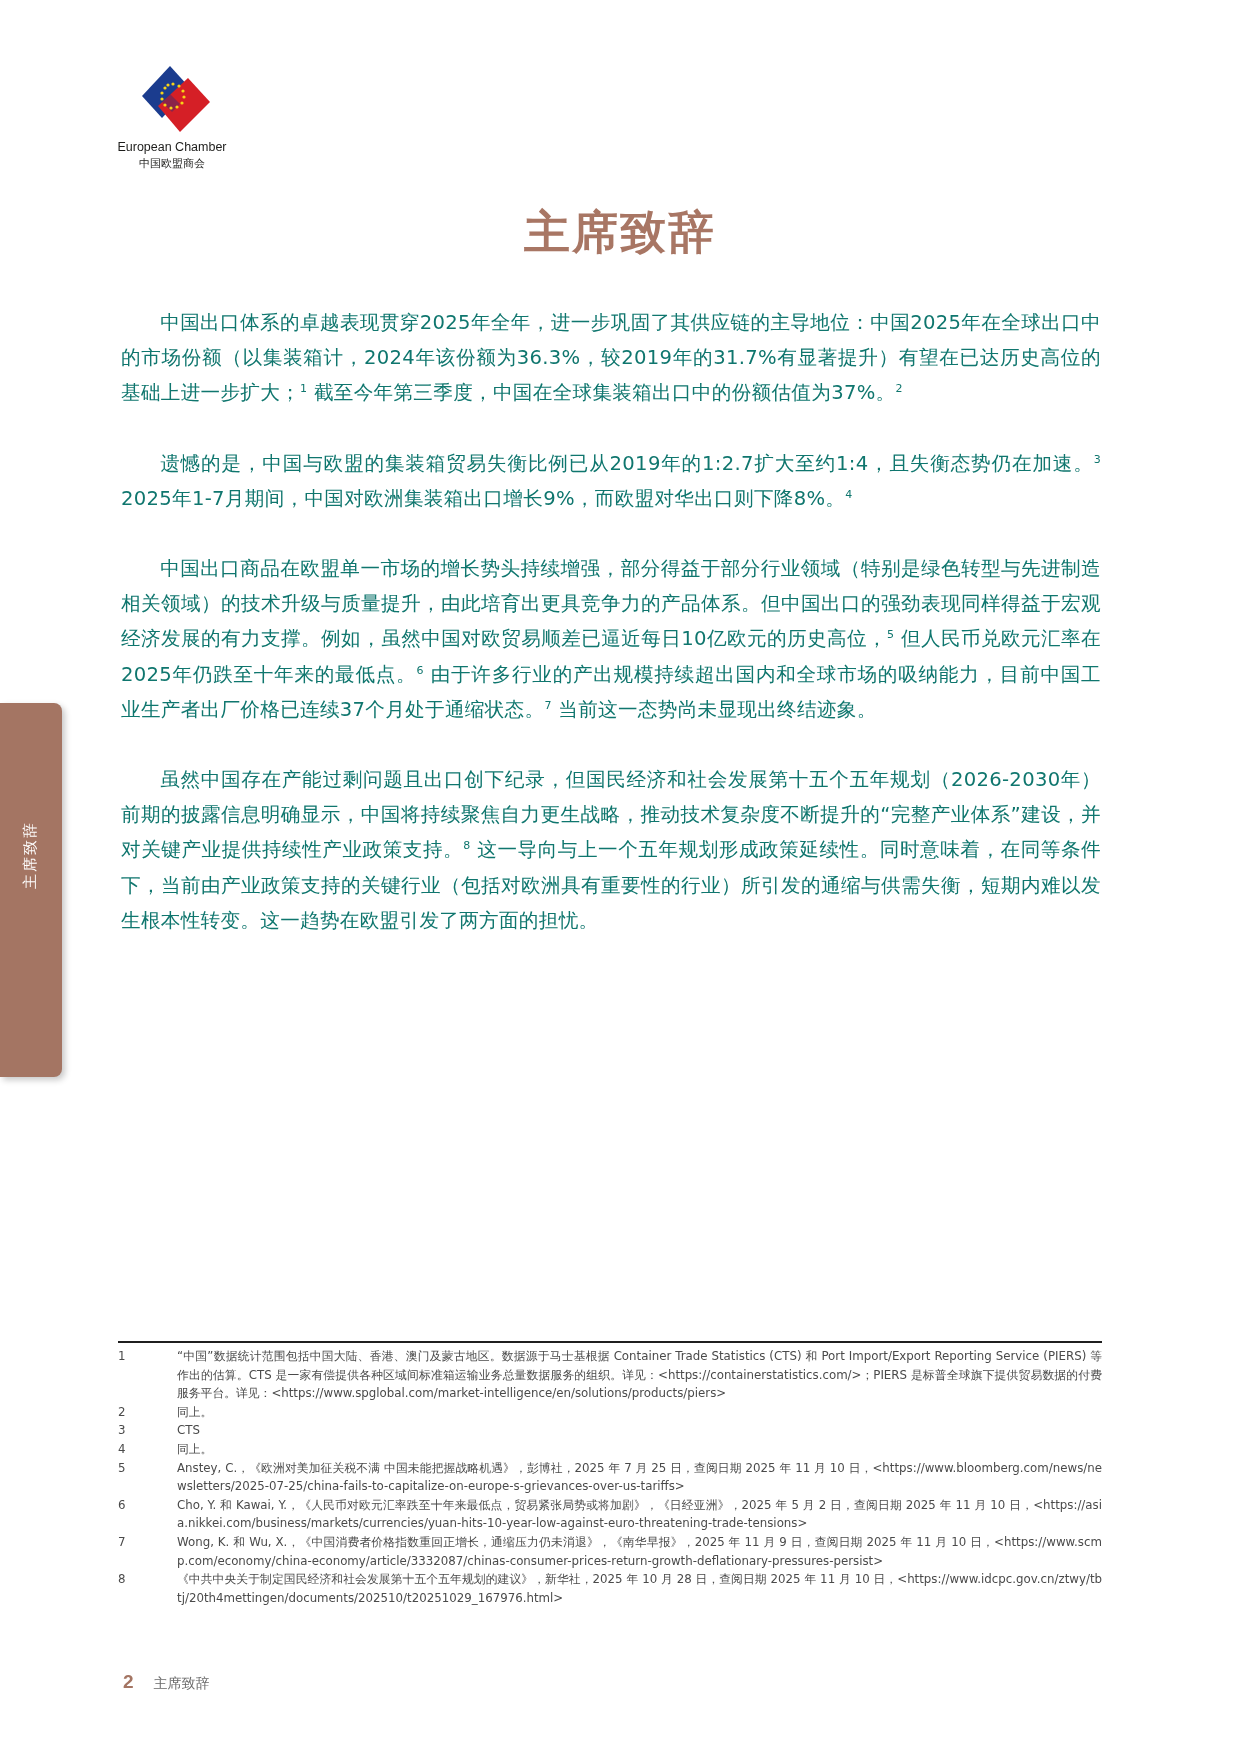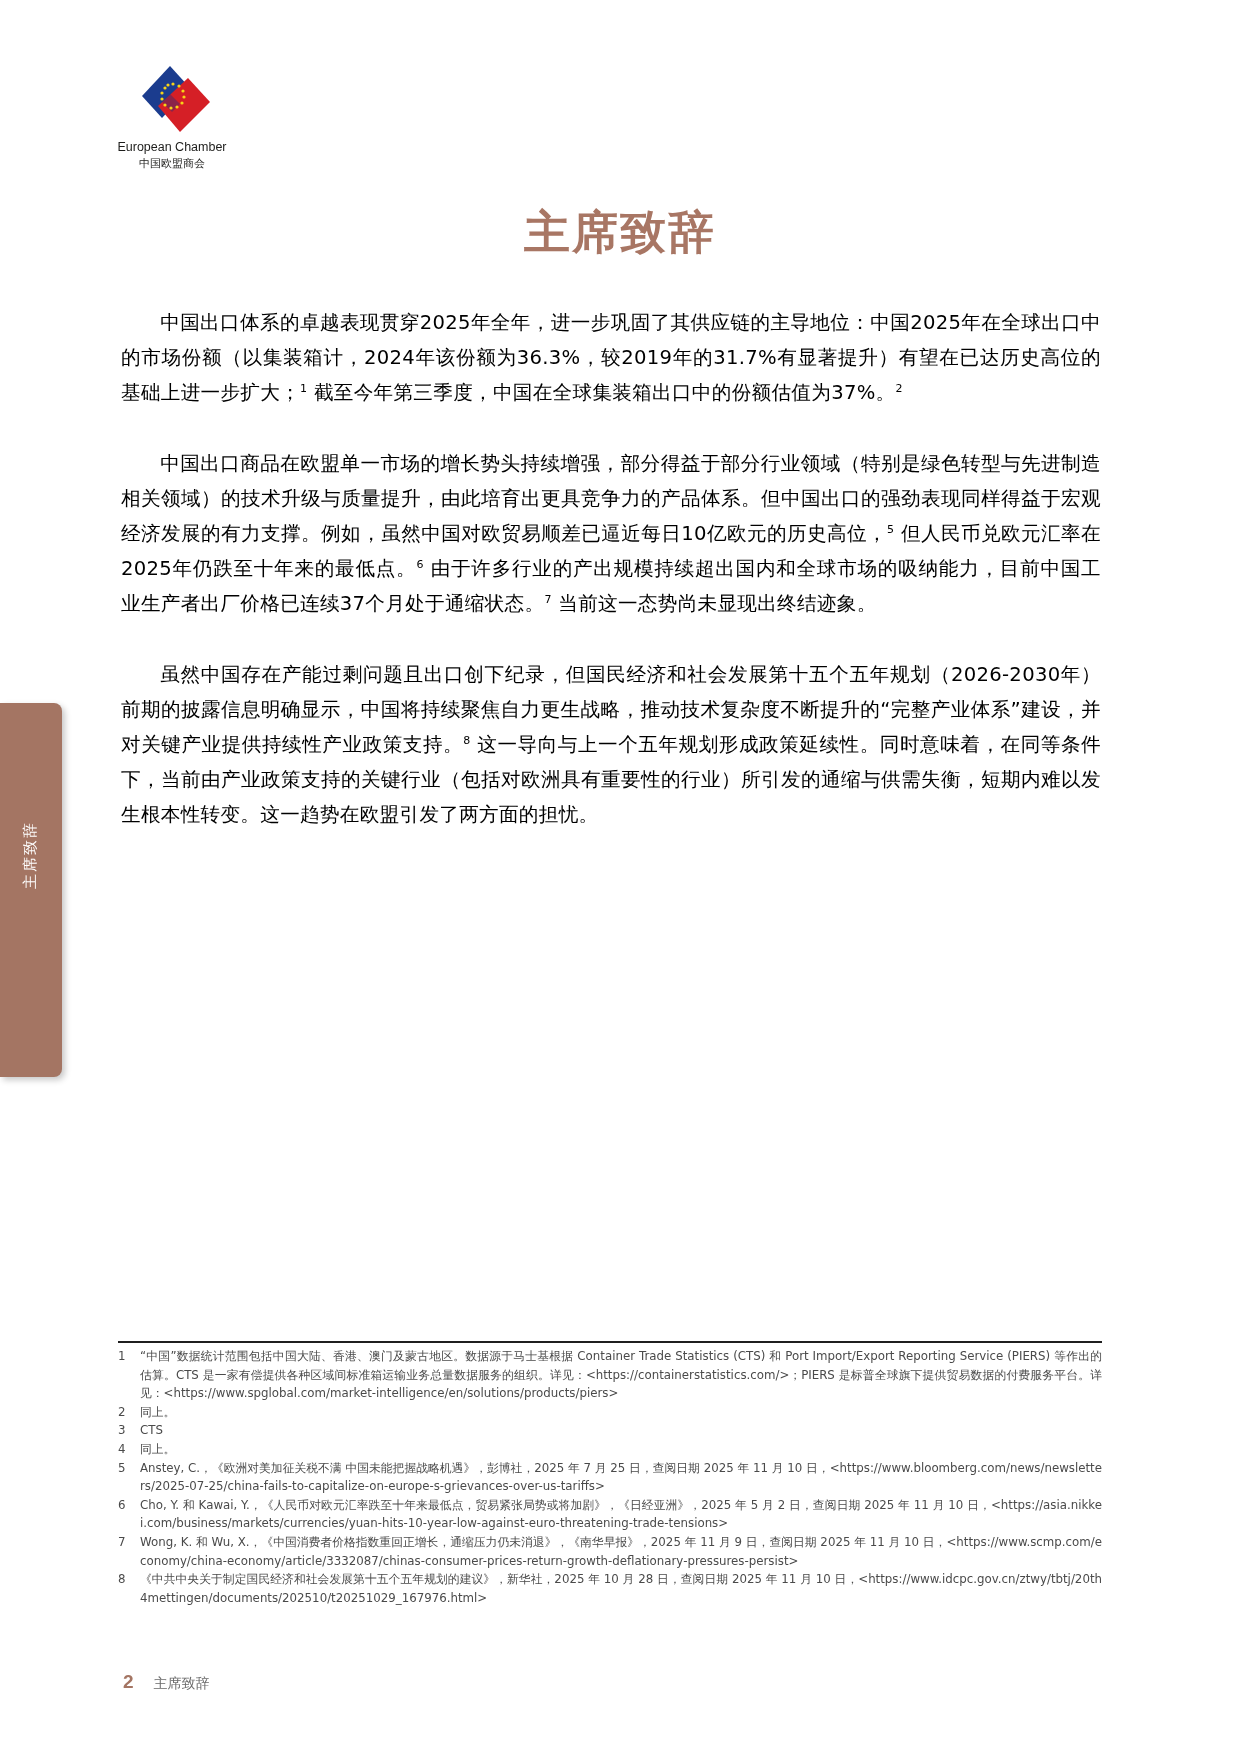"中国出口体系的卓越表现贯穿2025年全年，进一步巩固了其供应链的主导地位：中国2" .para { color: #000000 -> #0f766e }
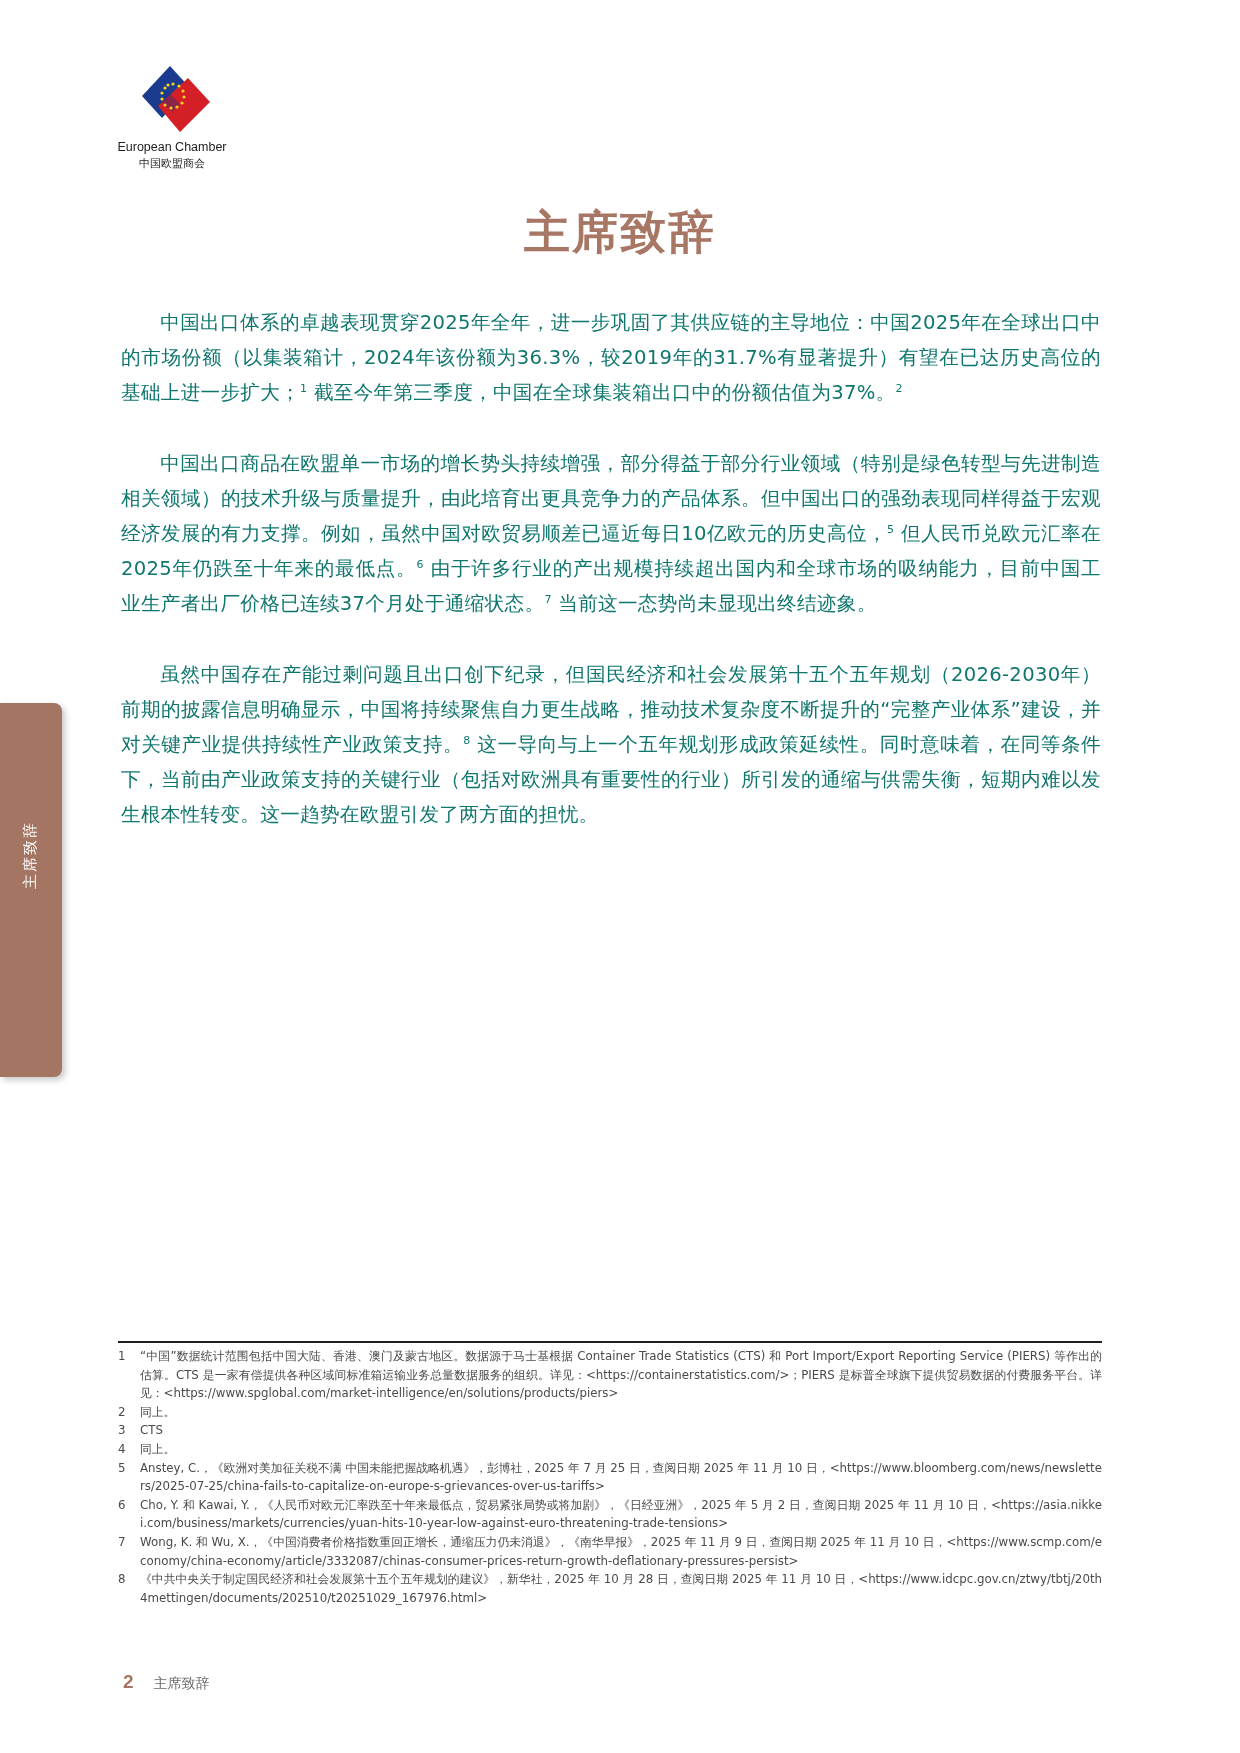"遗憾的是，中国与欧盟的集装箱贸易失衡比例已从2019年的1:2.7扩大至约1:4" p.para { html: none -> <p><span>遗憾的是，中国与欧盟的集装箱贸易失衡比例已从2019年的1:2.7扩大至约1:4，且失衡态势仍在加速。</span><sup>3</sup> <span>2025年1-7月期间，中国对欧洲集装箱出口增长9%，而欧盟对华出口则下降8%。</span><sup>4</sup></p> }
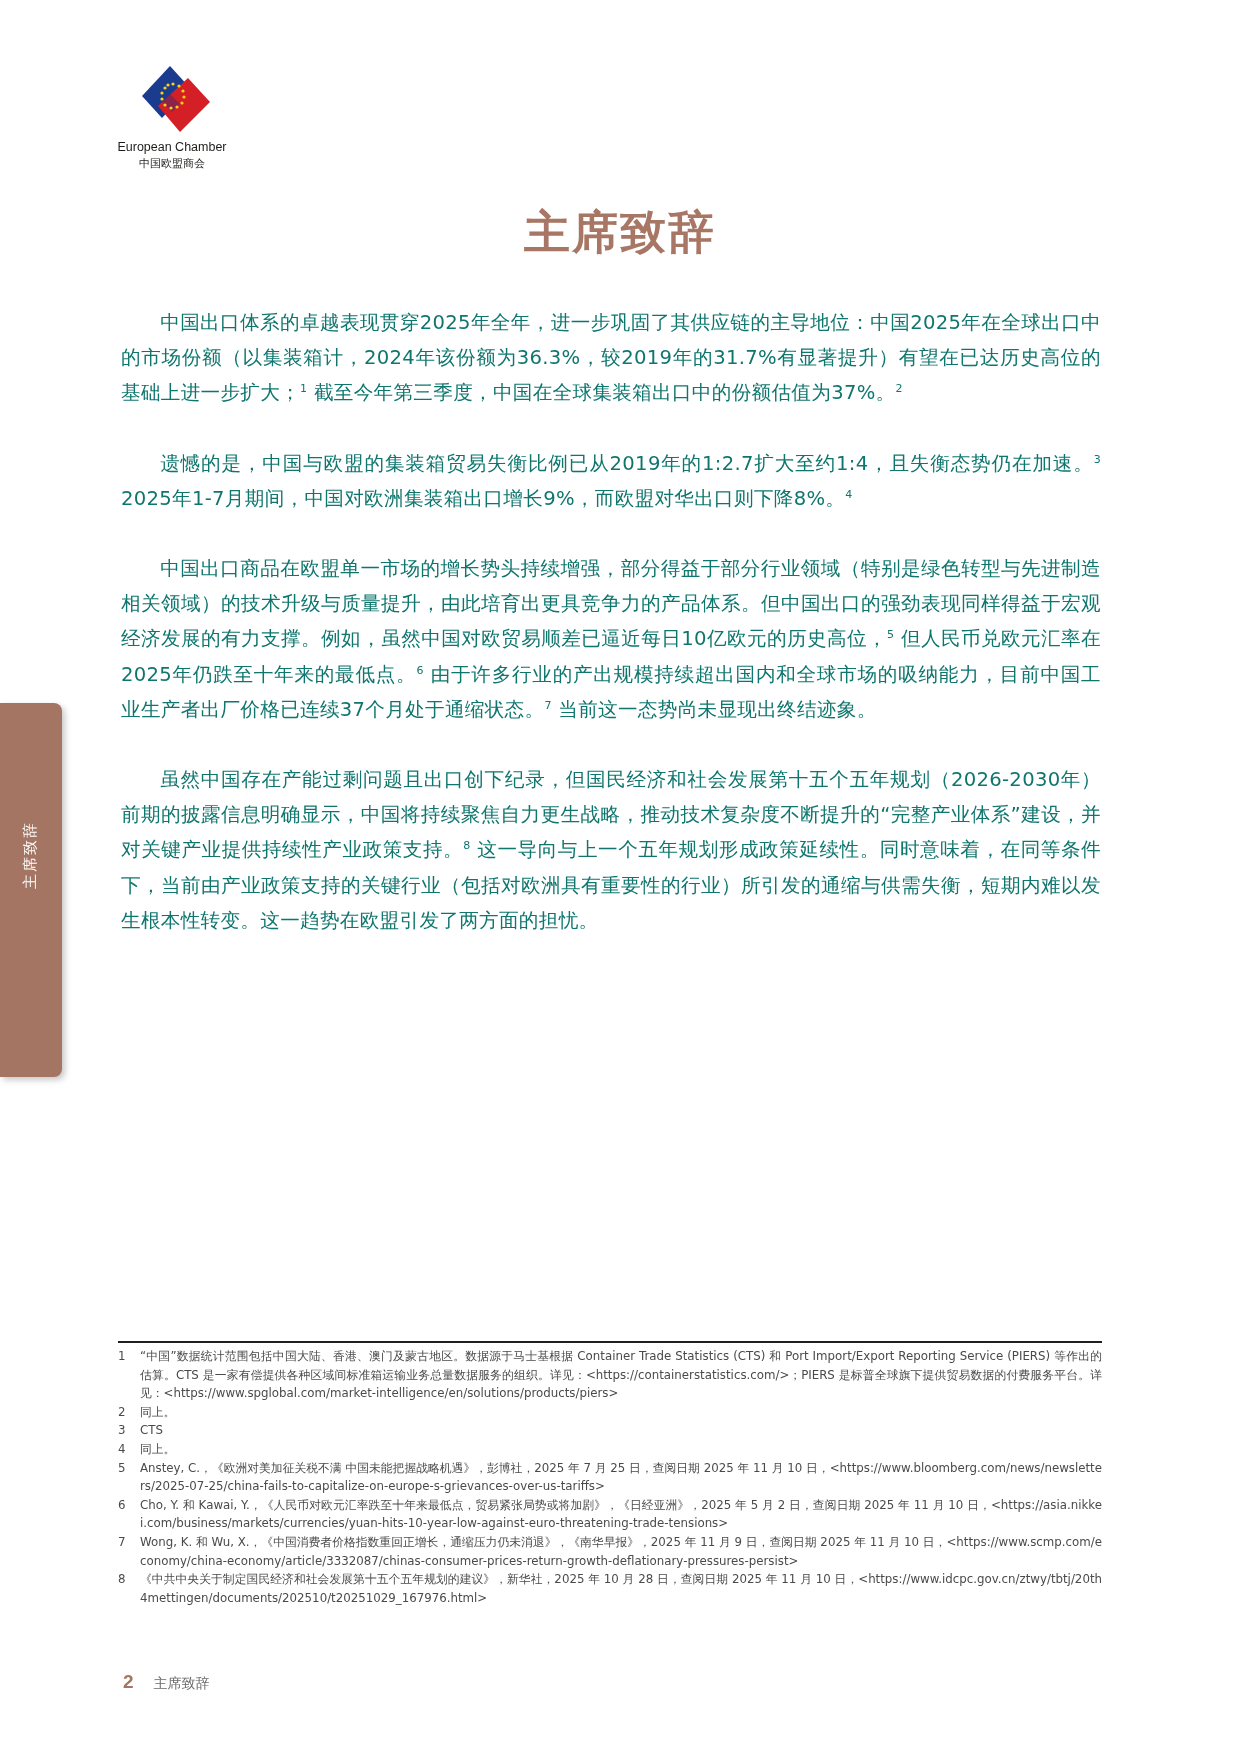"“中国”数据统计范围包括中国大陆、香港、澳门及蒙古地区。数据源于马士基根据" .fn-text { margin-left: none -> 37px }
